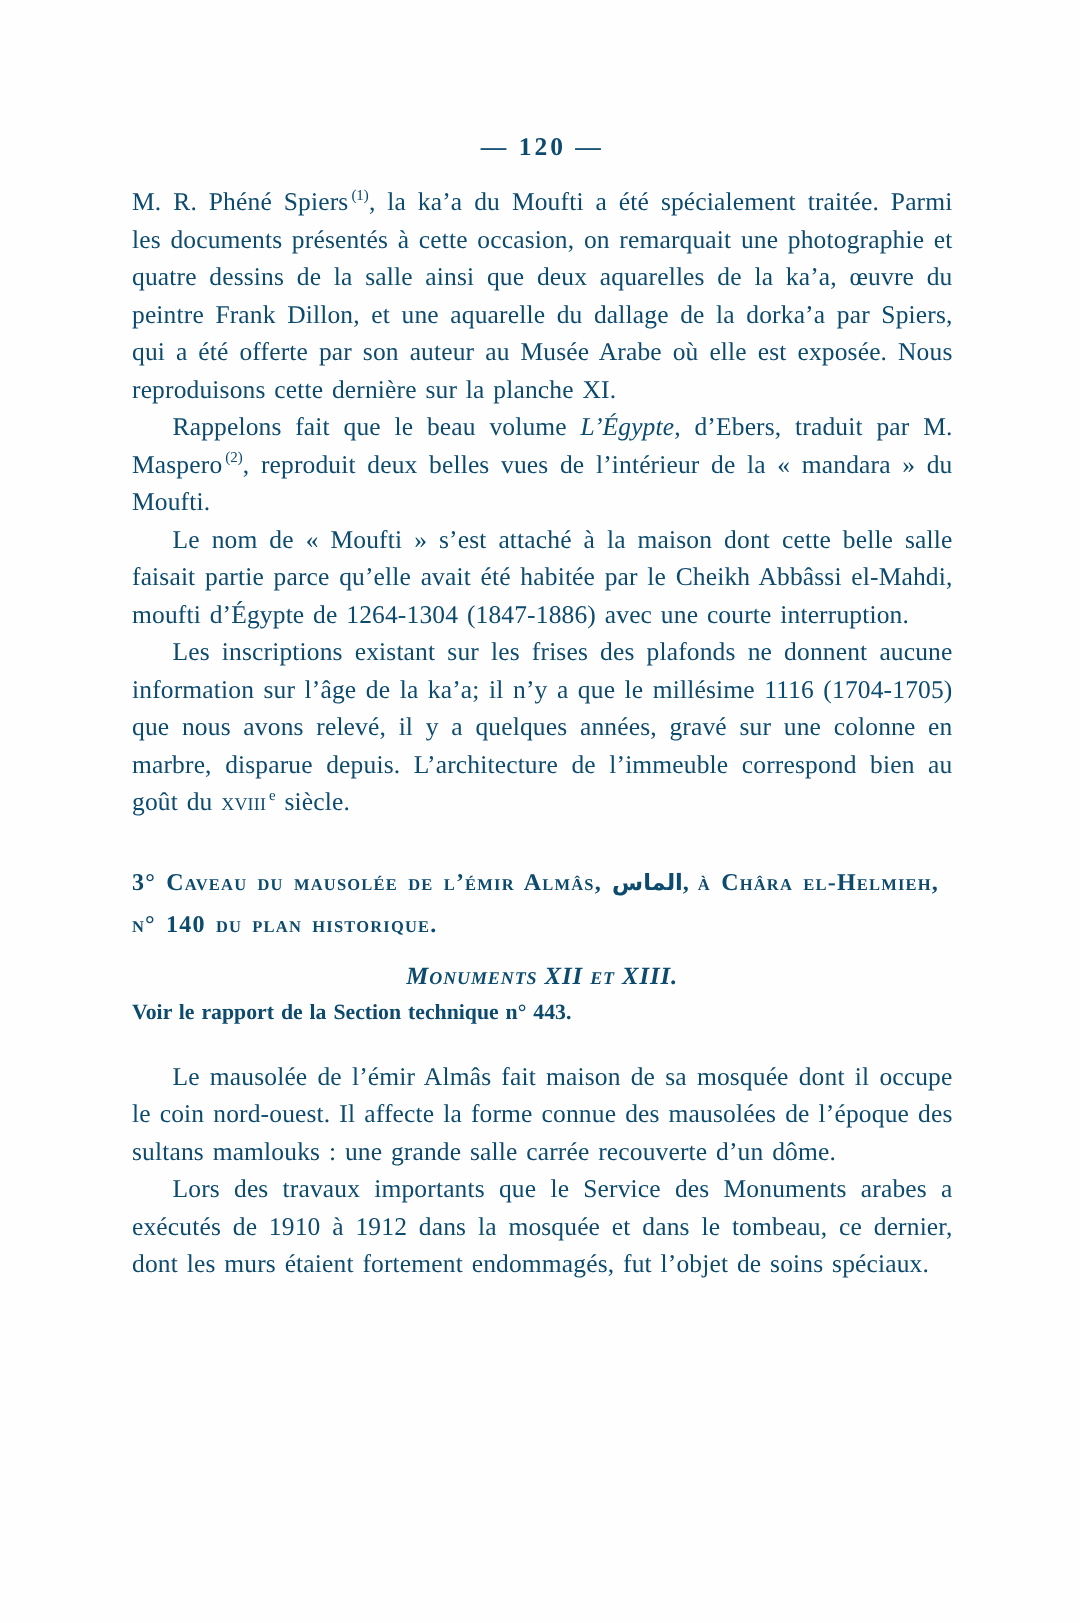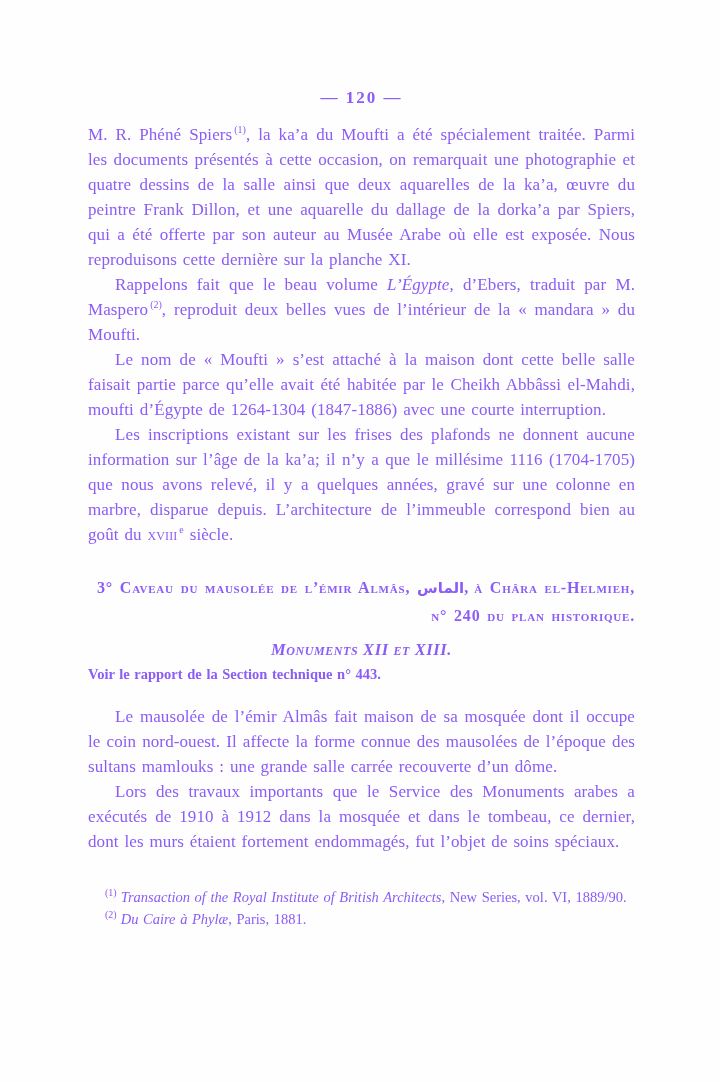"— 120 —" .page { color: #8b5cf6 -> #0c4a6e }
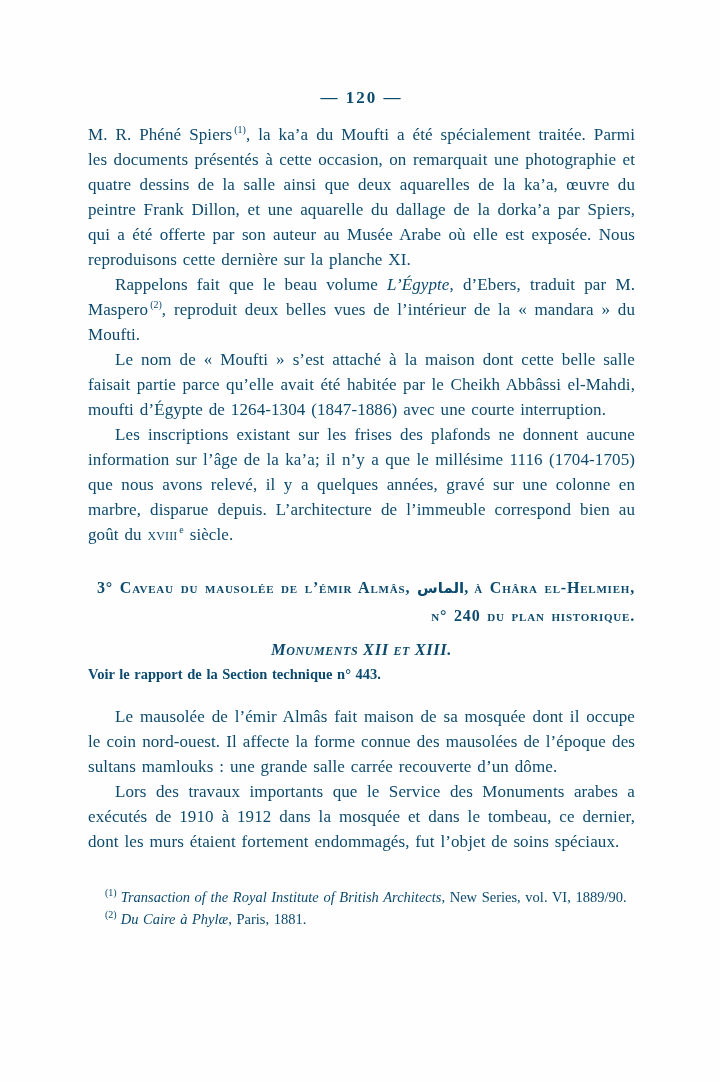"3° Caveau du mausolée de" .section-heading { text-align: right -> left }
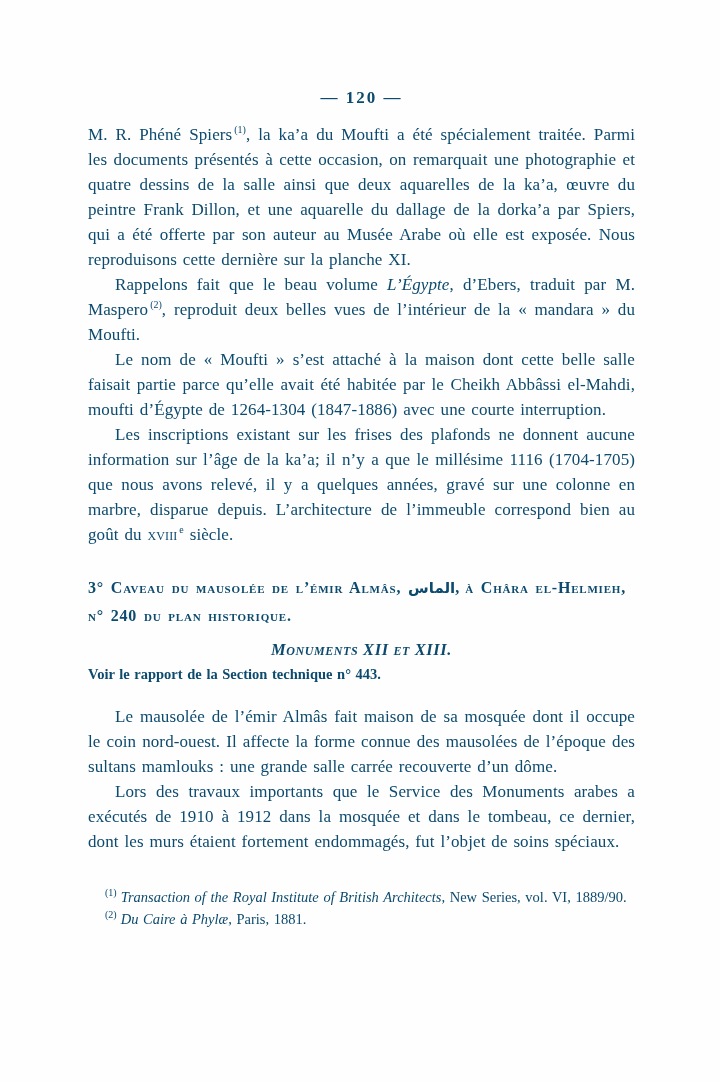"n° 240 du plan historique." div.heading-line2 { text: 240 -> 140 }
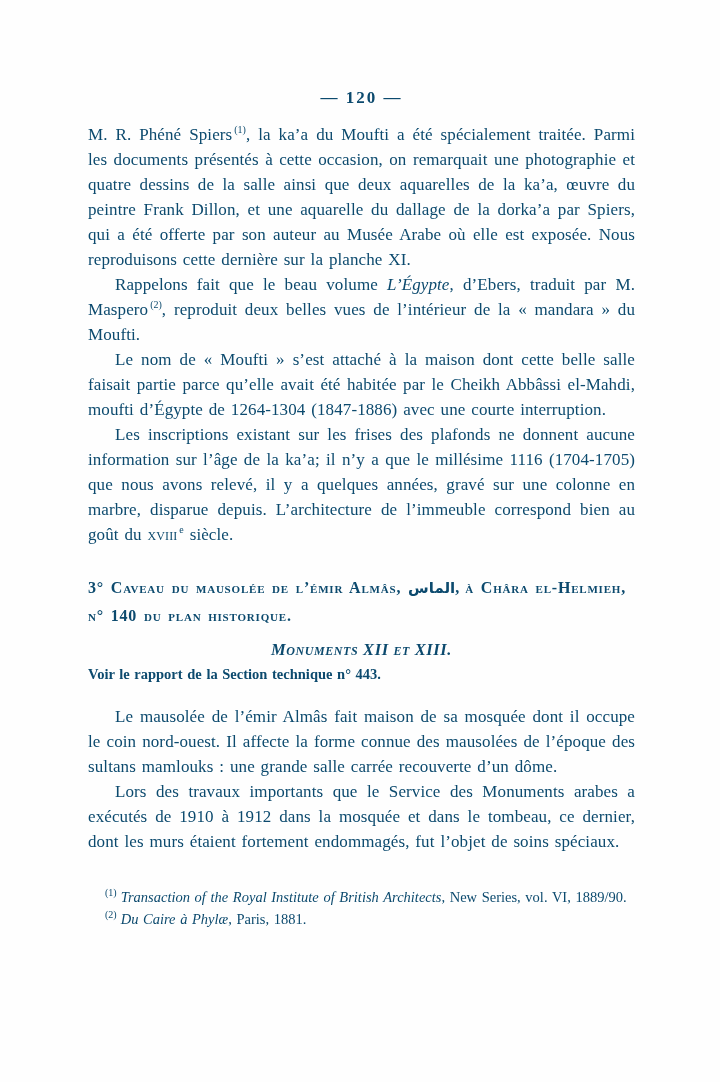"(1) Transaction of the Royal" div.footnotes { html: <div> <div><sup>(1)</sup><span>Transaction of the Royal Institute of British Architects</span><span>, New Series, vol. VI, 1889/90.</span></div> <div><sup>(2)</sup><span>Du Caire à Phylæ</span><span>, Paris, 1881.</span></div> </div> -> none }
